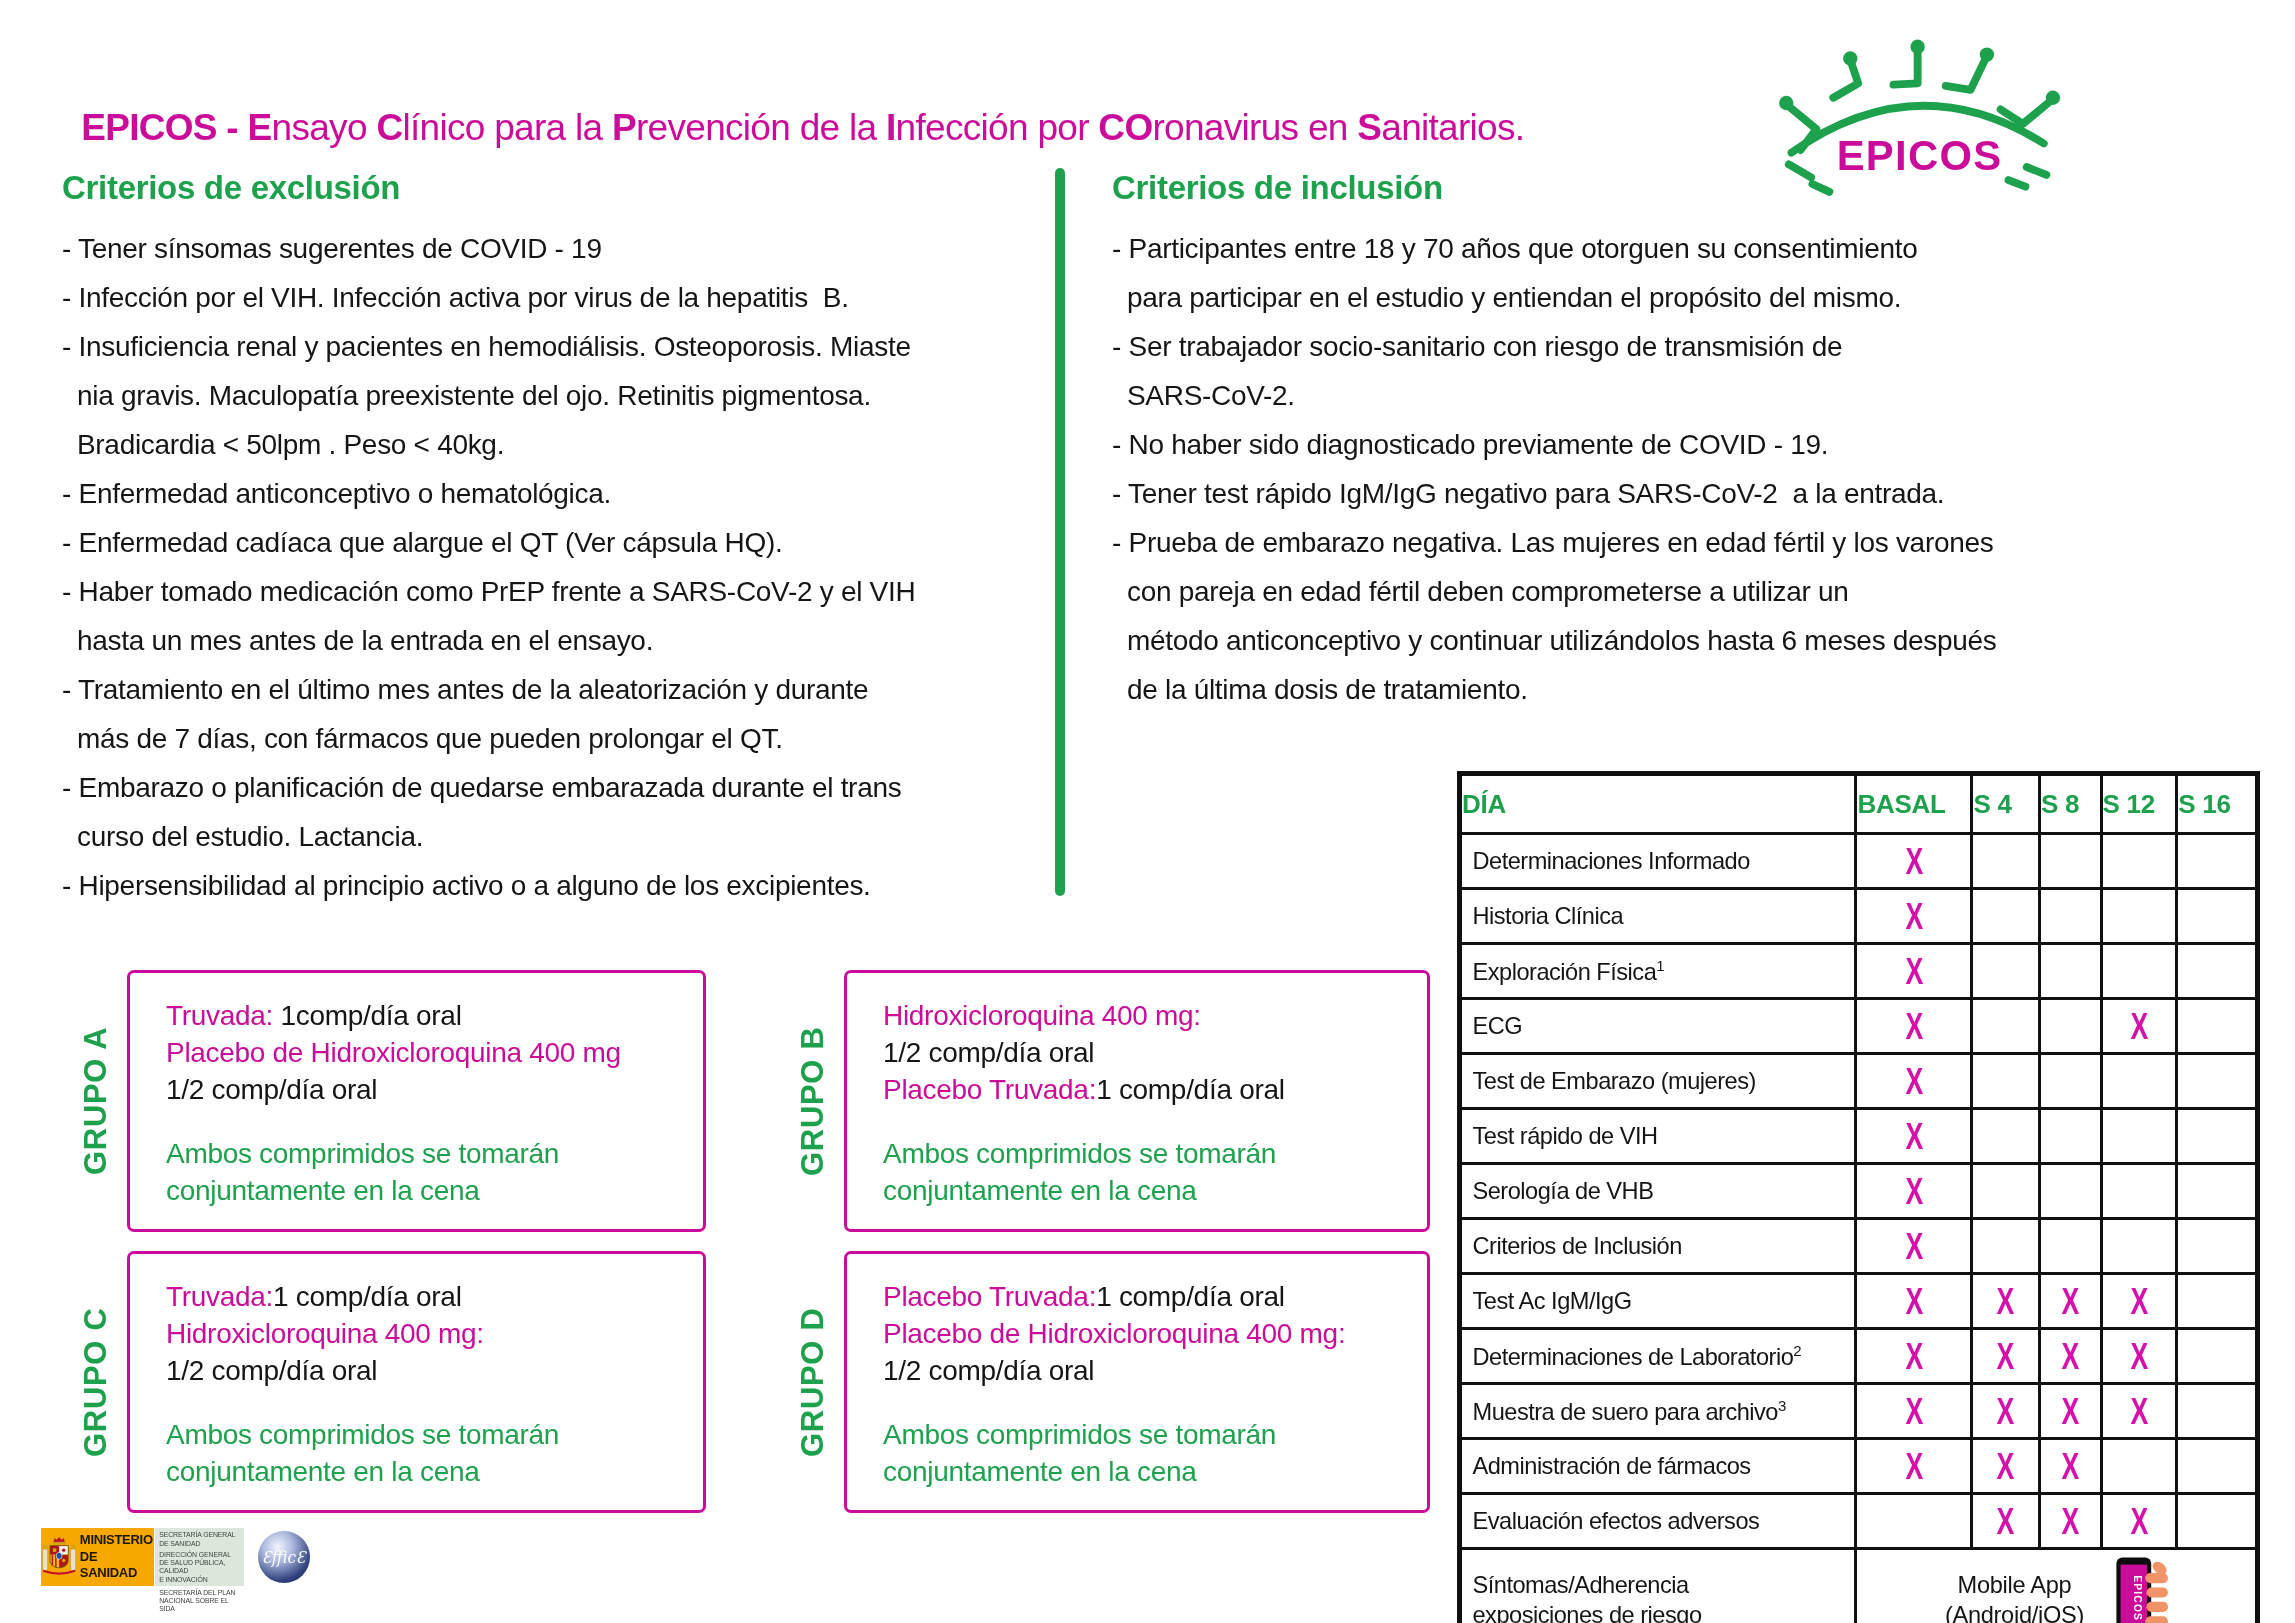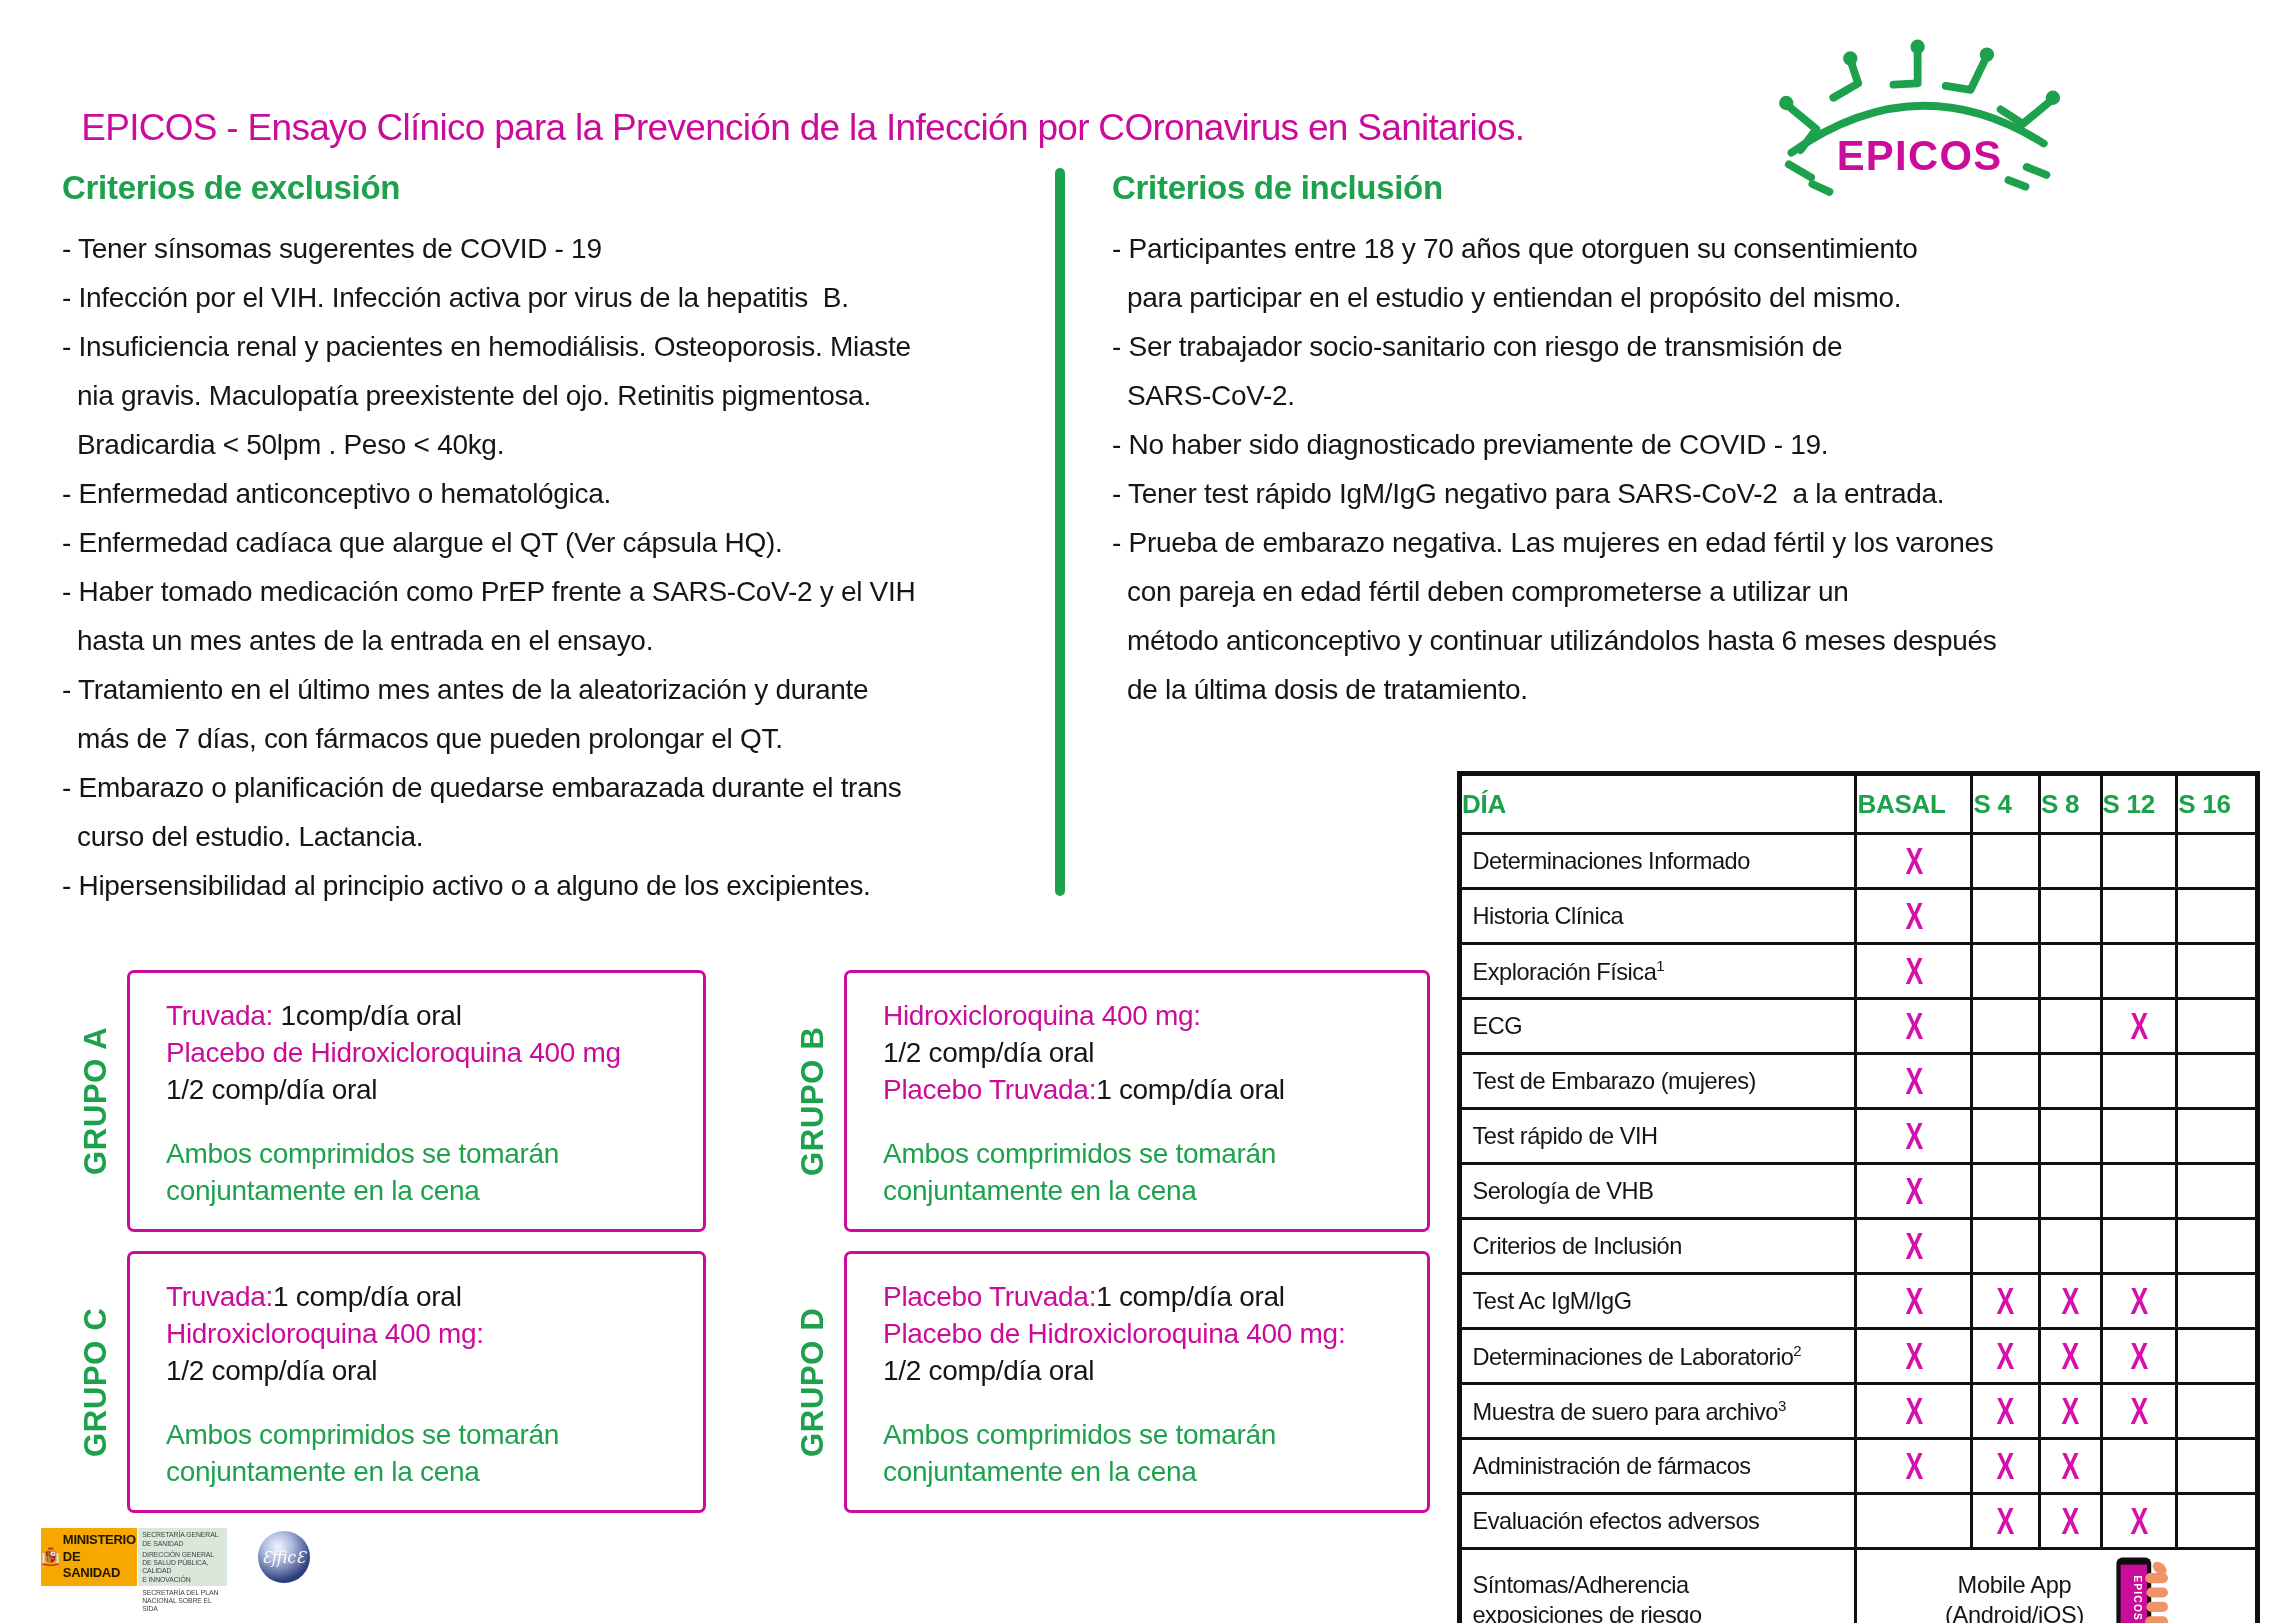"EPICOS -" #title .b { font-weight: 400 -> 700 }
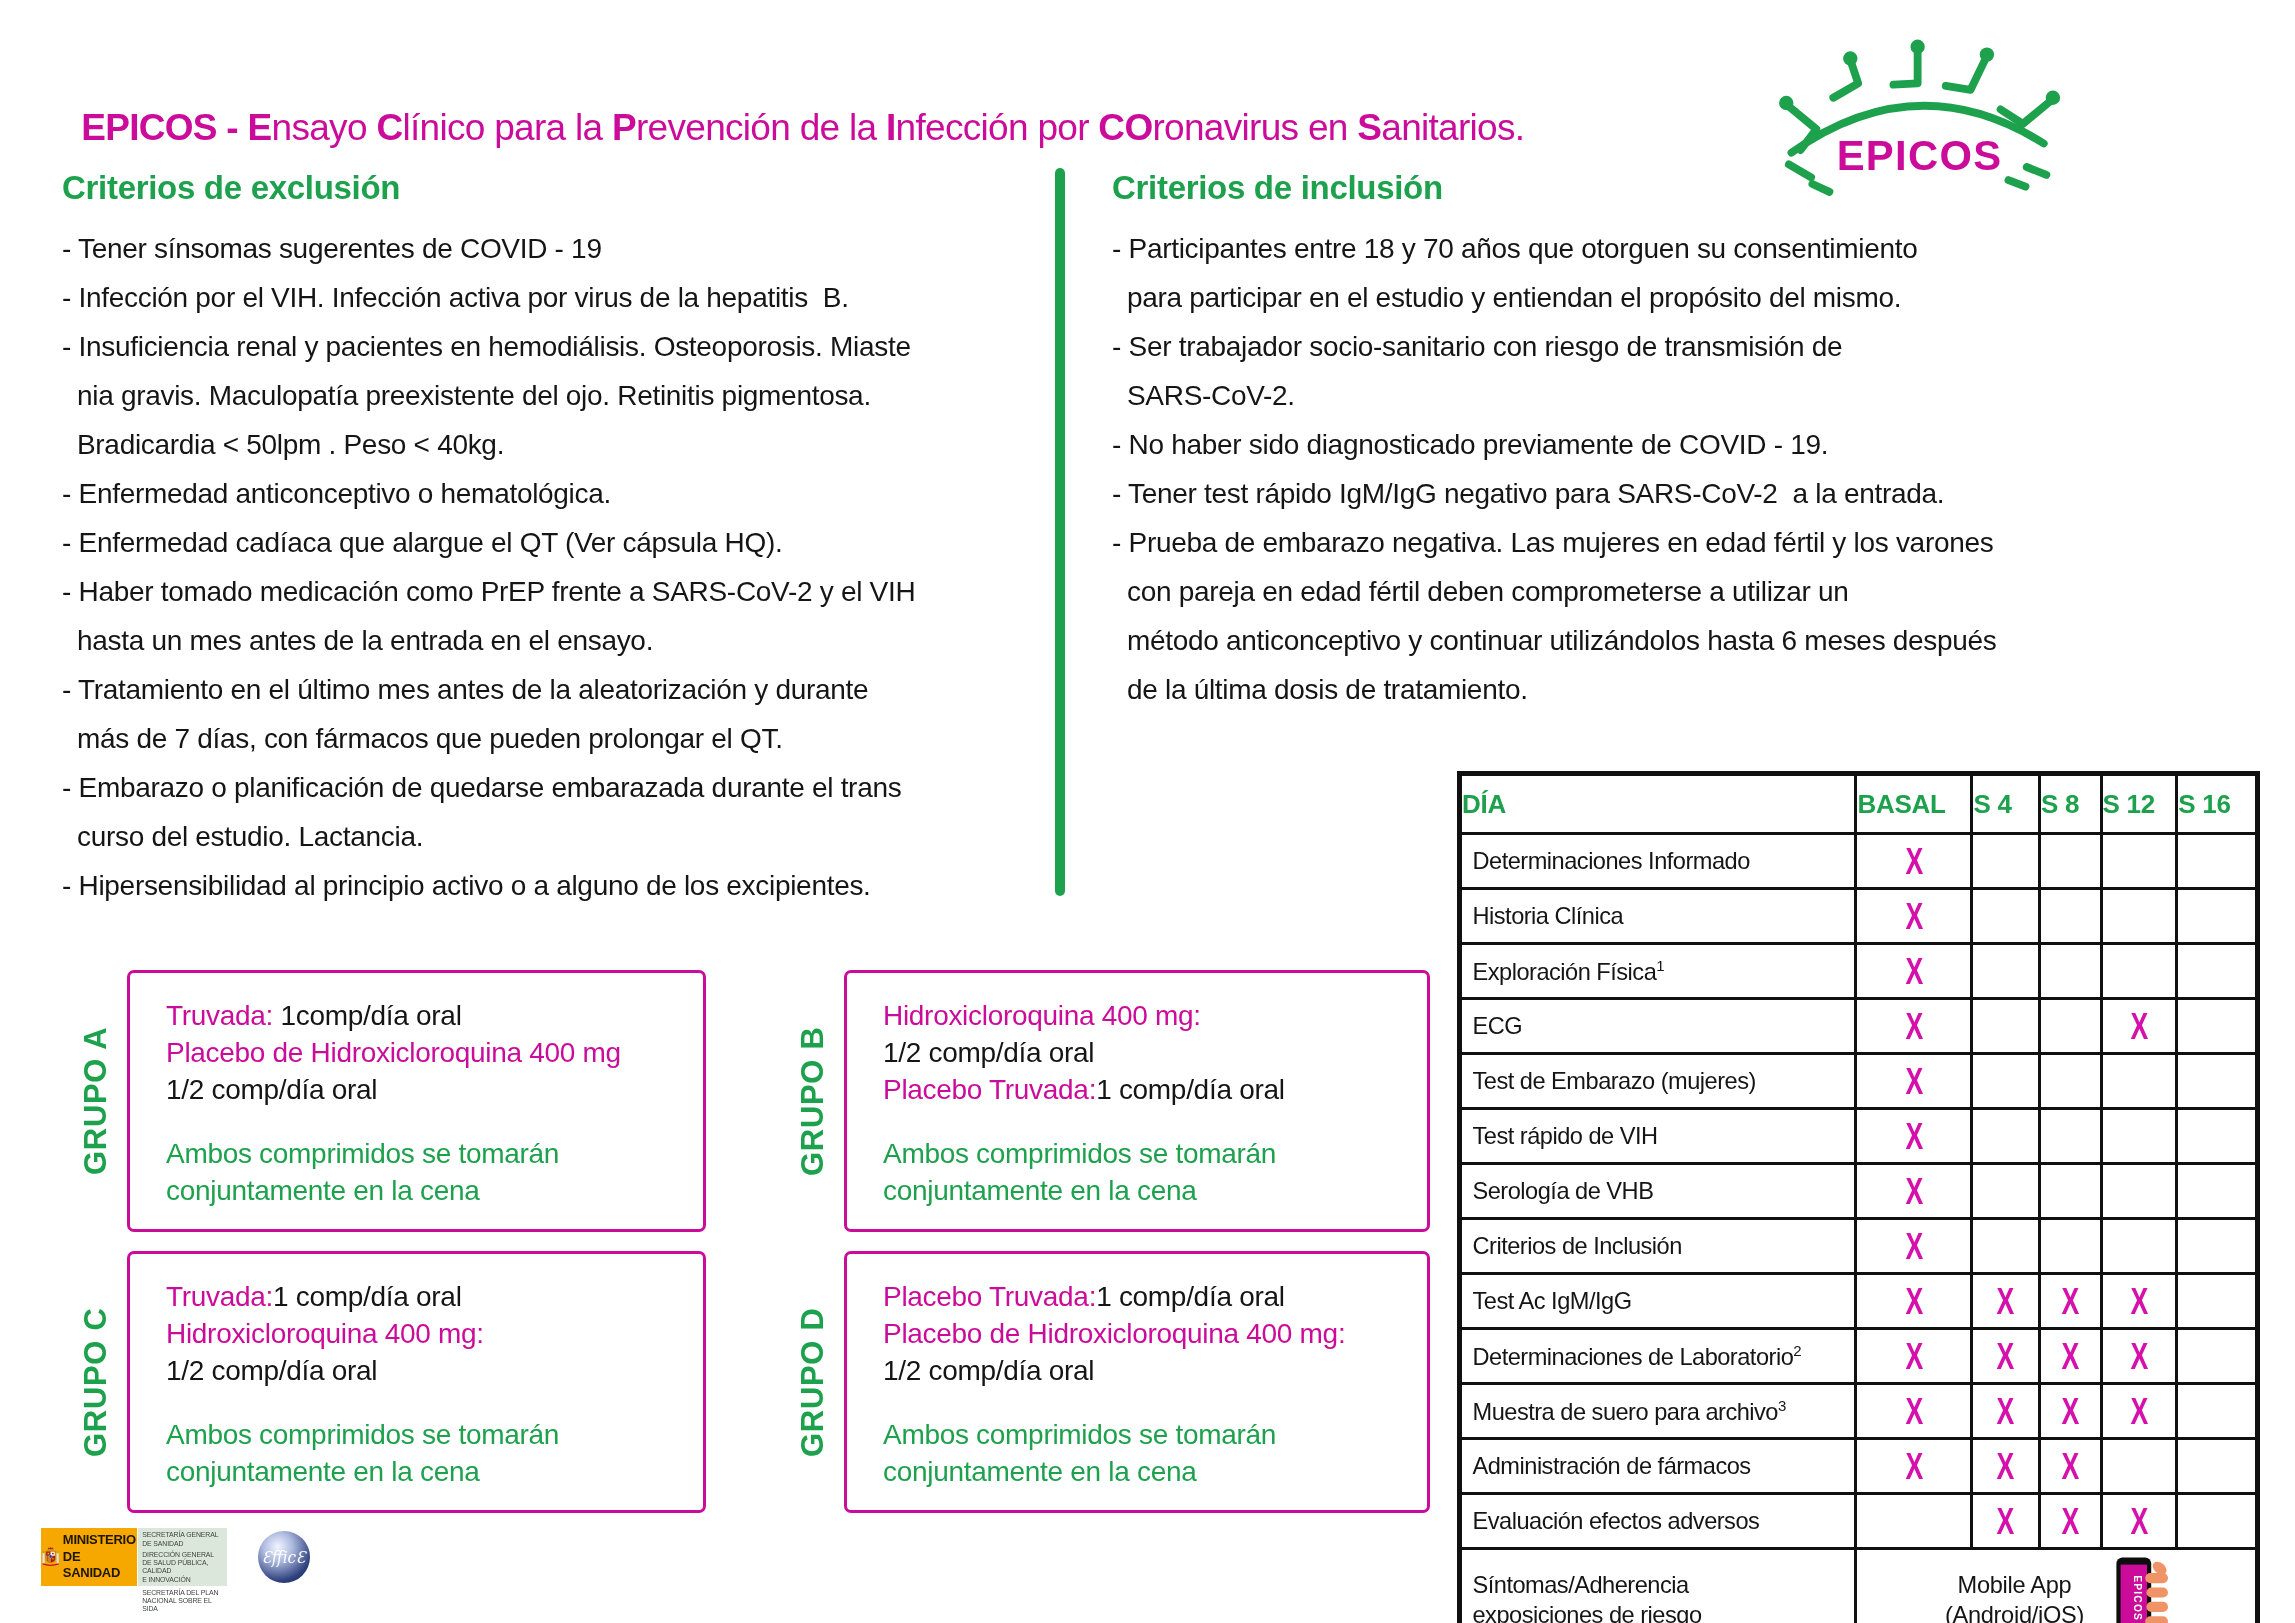"MINISTERIO" .min-orange { width: 96px -> 113px }
